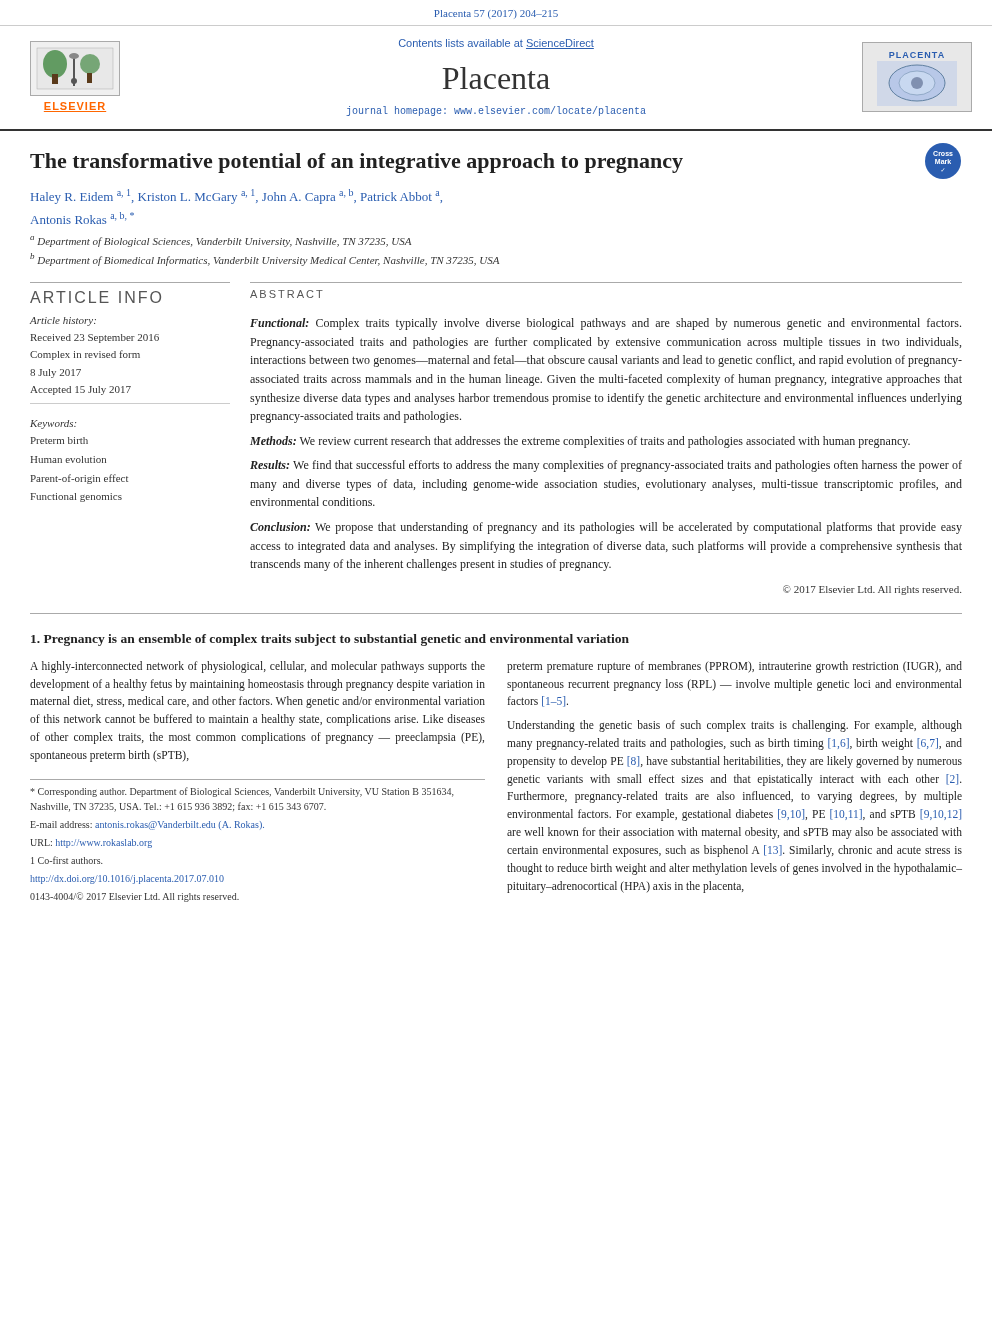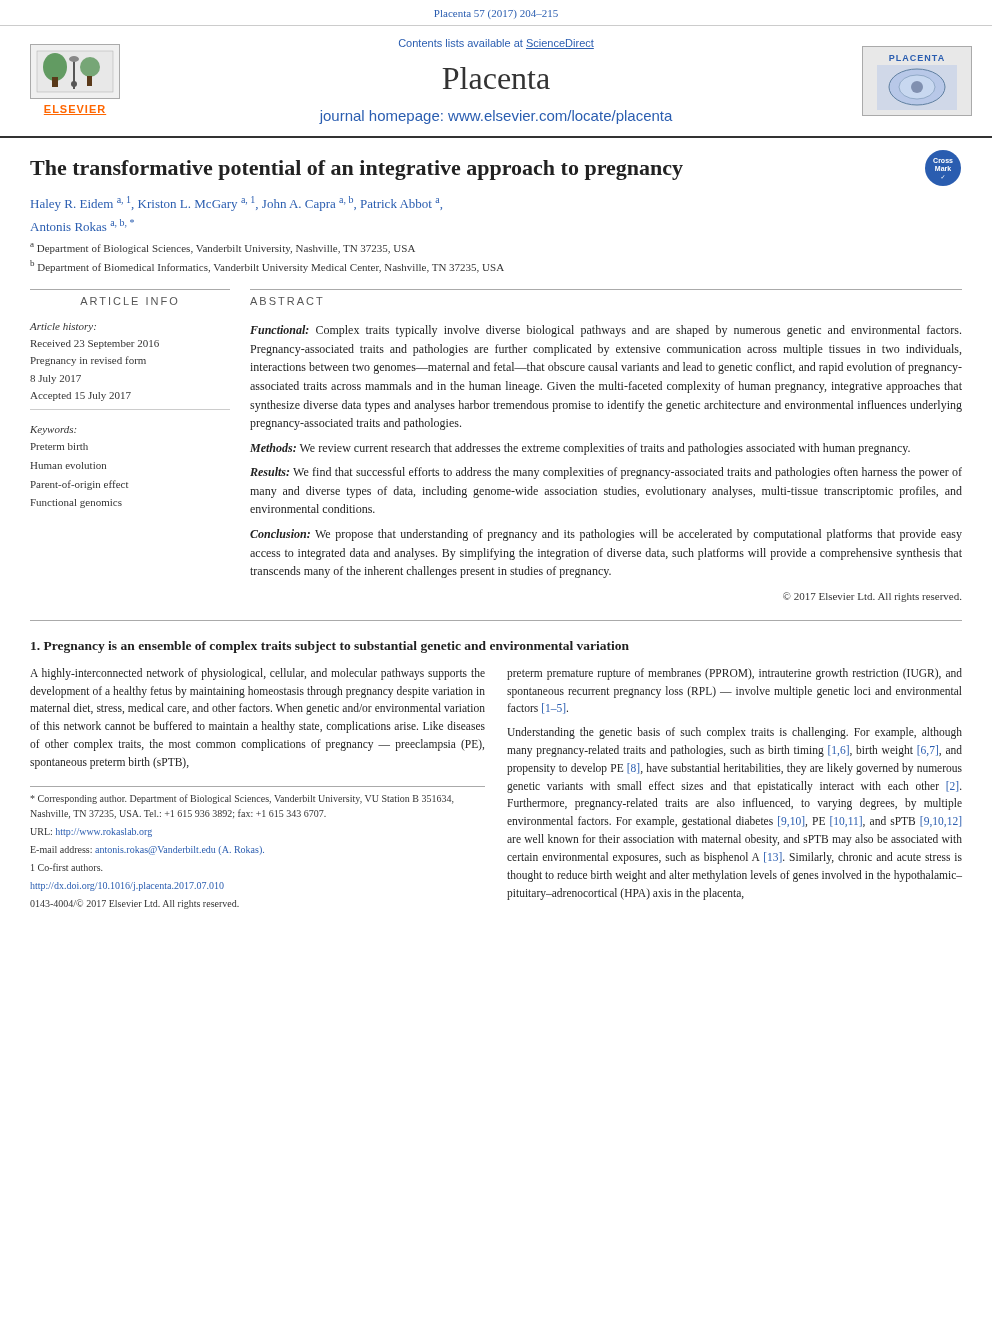"journal homepage:" .journal-homepage { font-family: Liberation Sans, sans-serif -> Liberation Mono, monospace; font-size: 15px -> 10px }
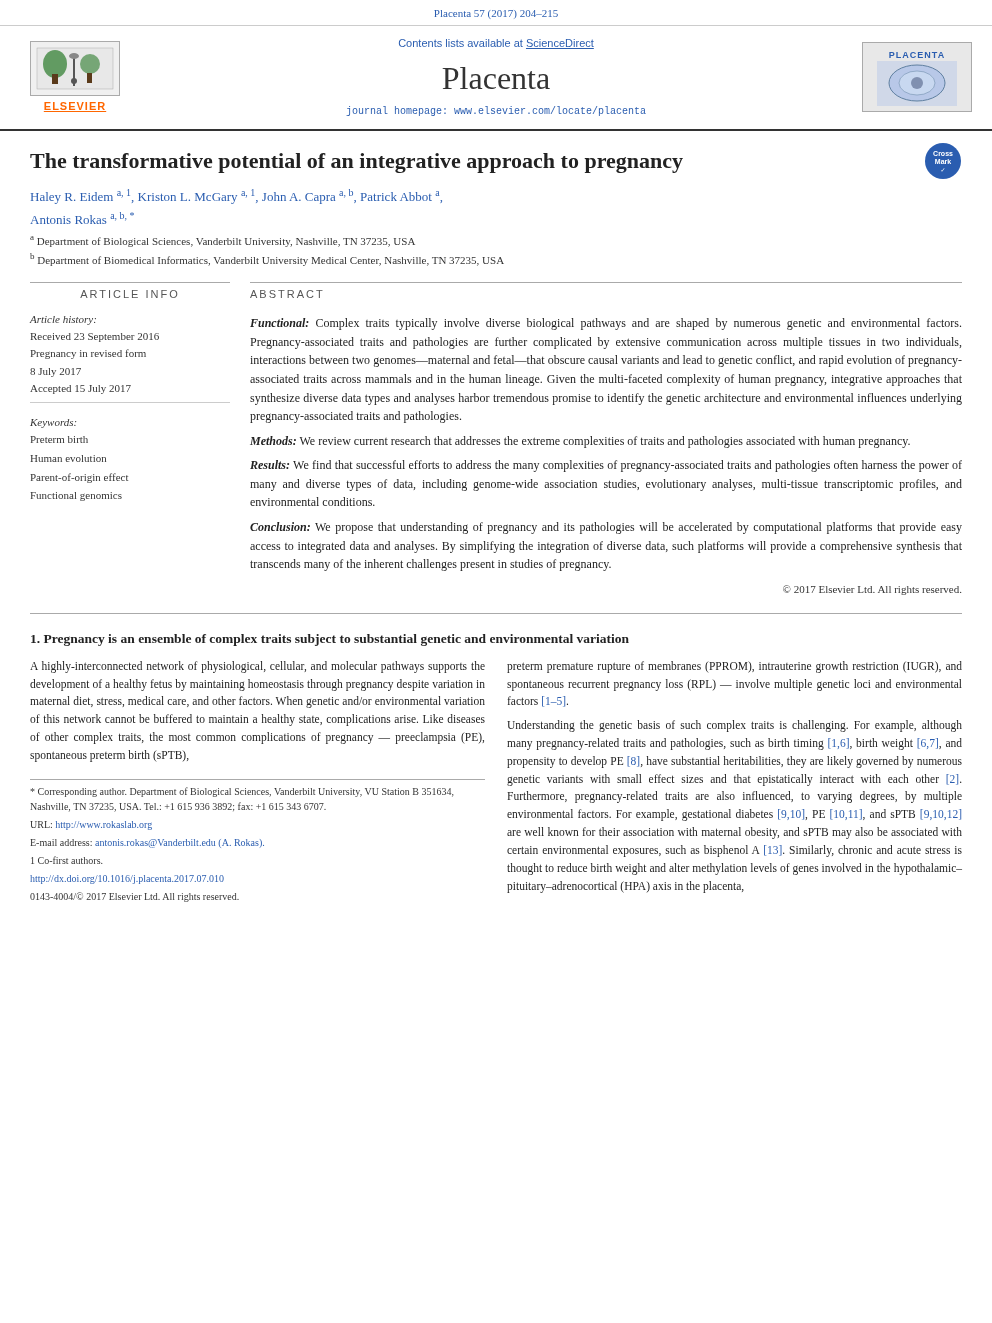"a Department of Biological Sciences," .affiliations { font-style: none -> italic }
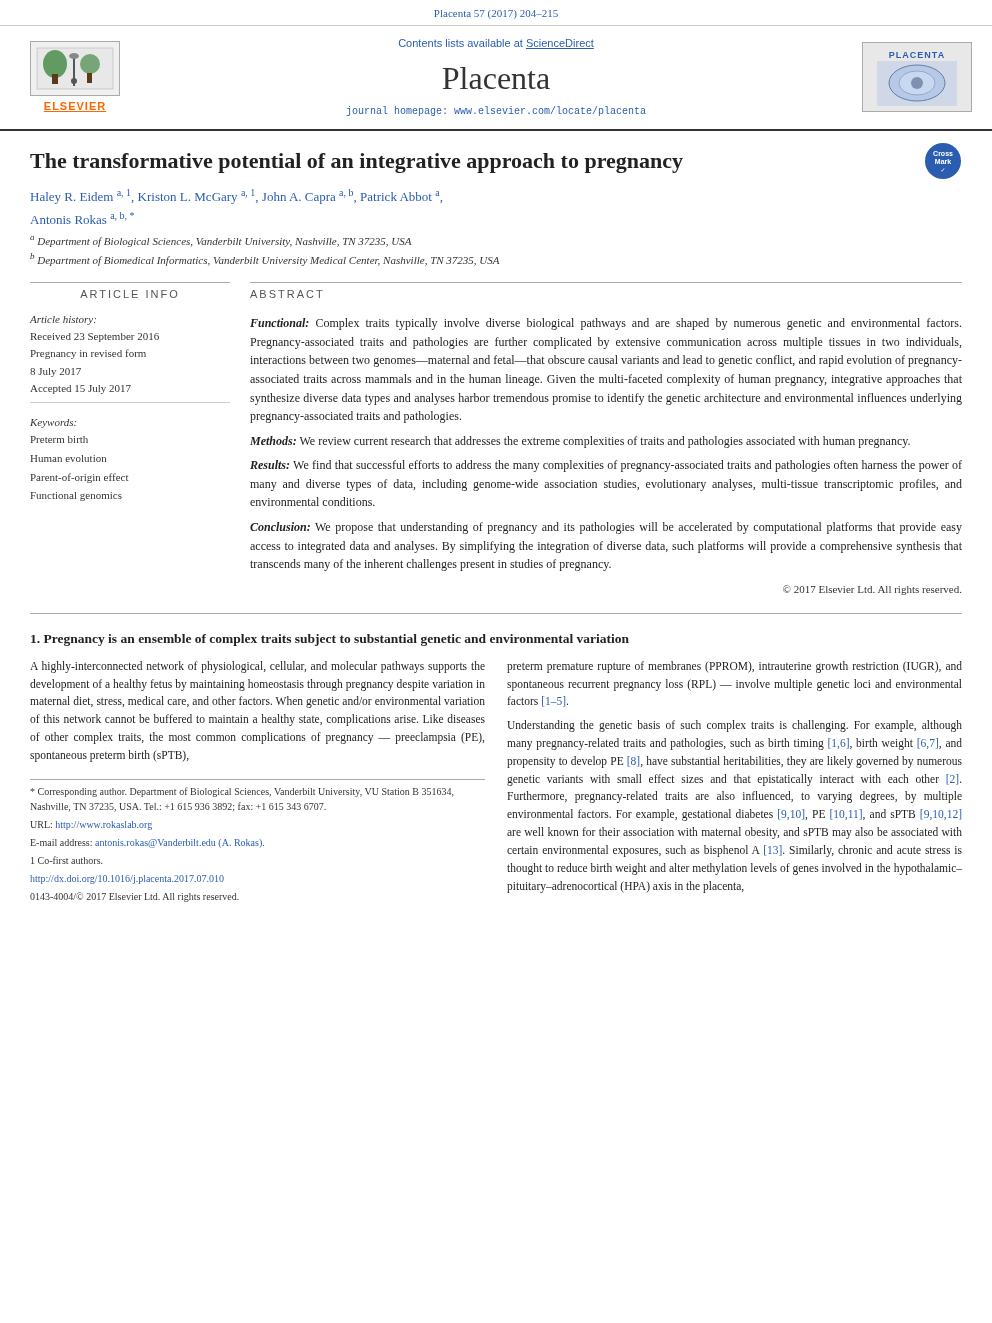"ARTICLE INFO" .article-info-header { font-size: 11px -> 16px; margin-bottom: 6px -> none; text-align: center -> none }
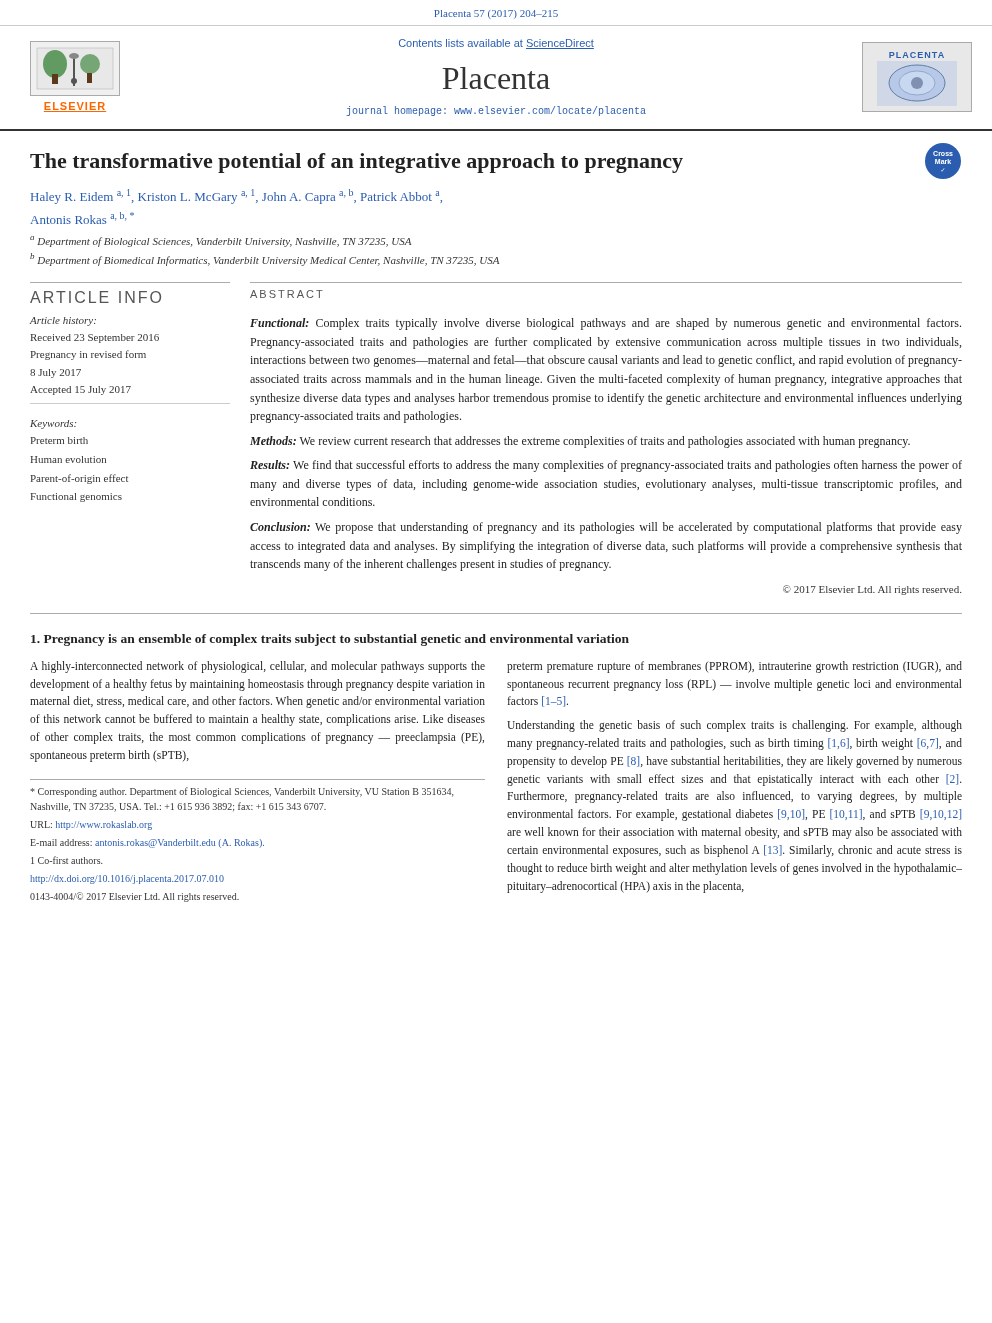"Pregnancy in revised form" div { text: Pregnancy -> Complex }
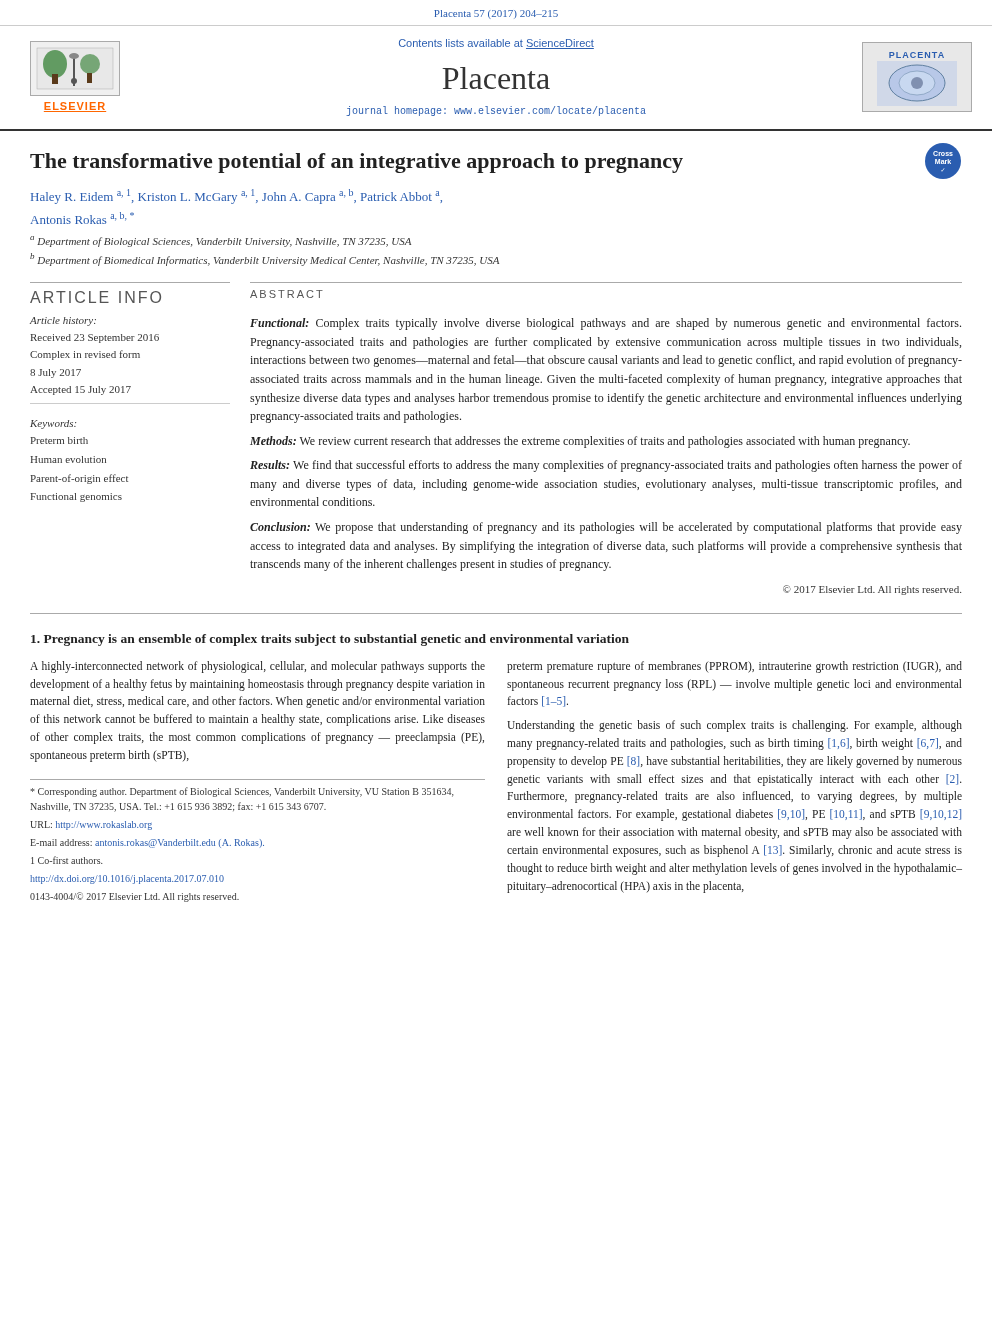"URL: http://www.rokaslab.org" div.footer-note { order: before "E-mail address:" -> after "E-mail address:" }
